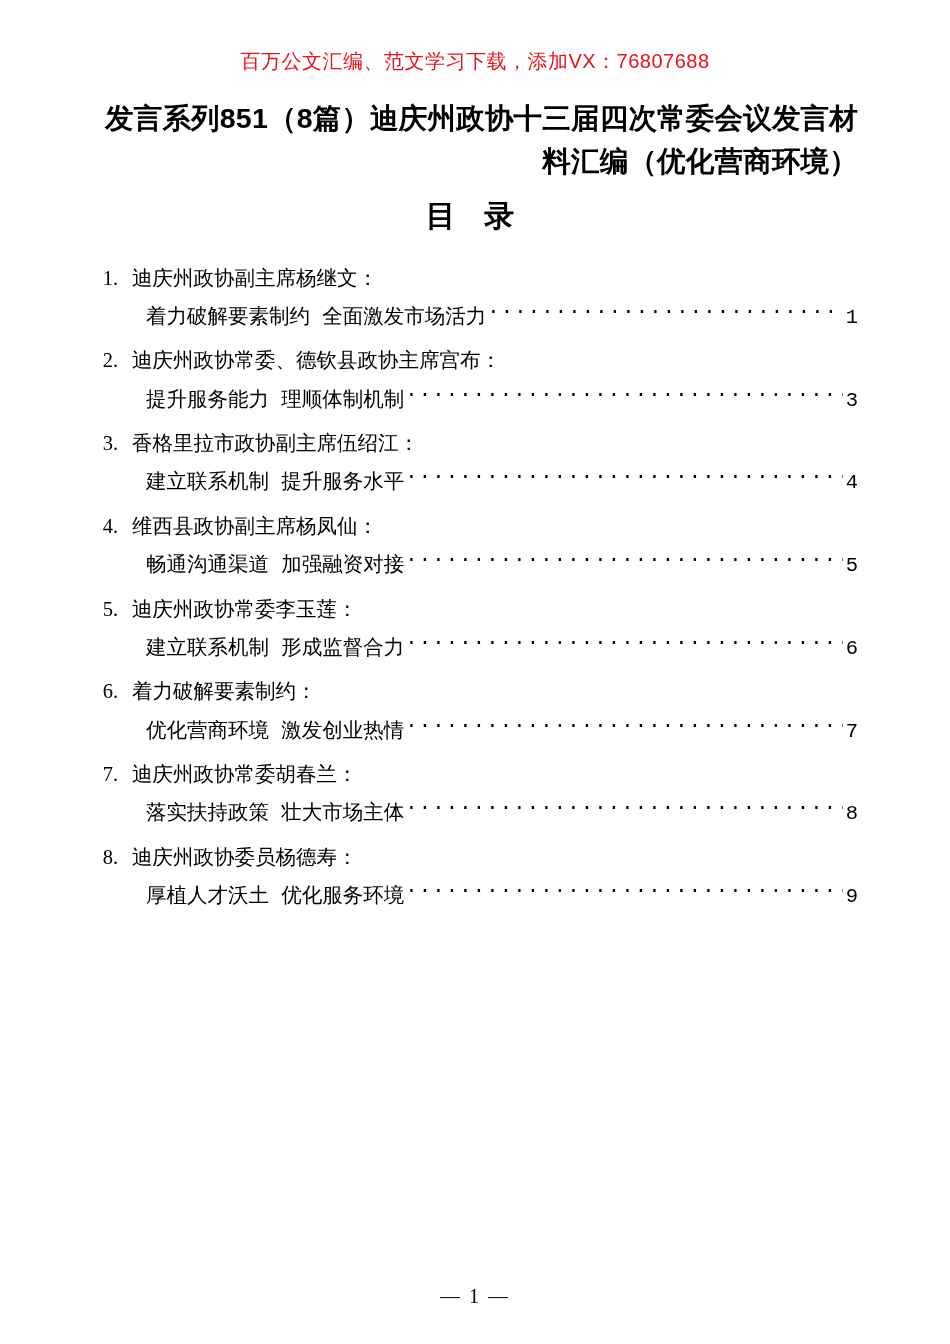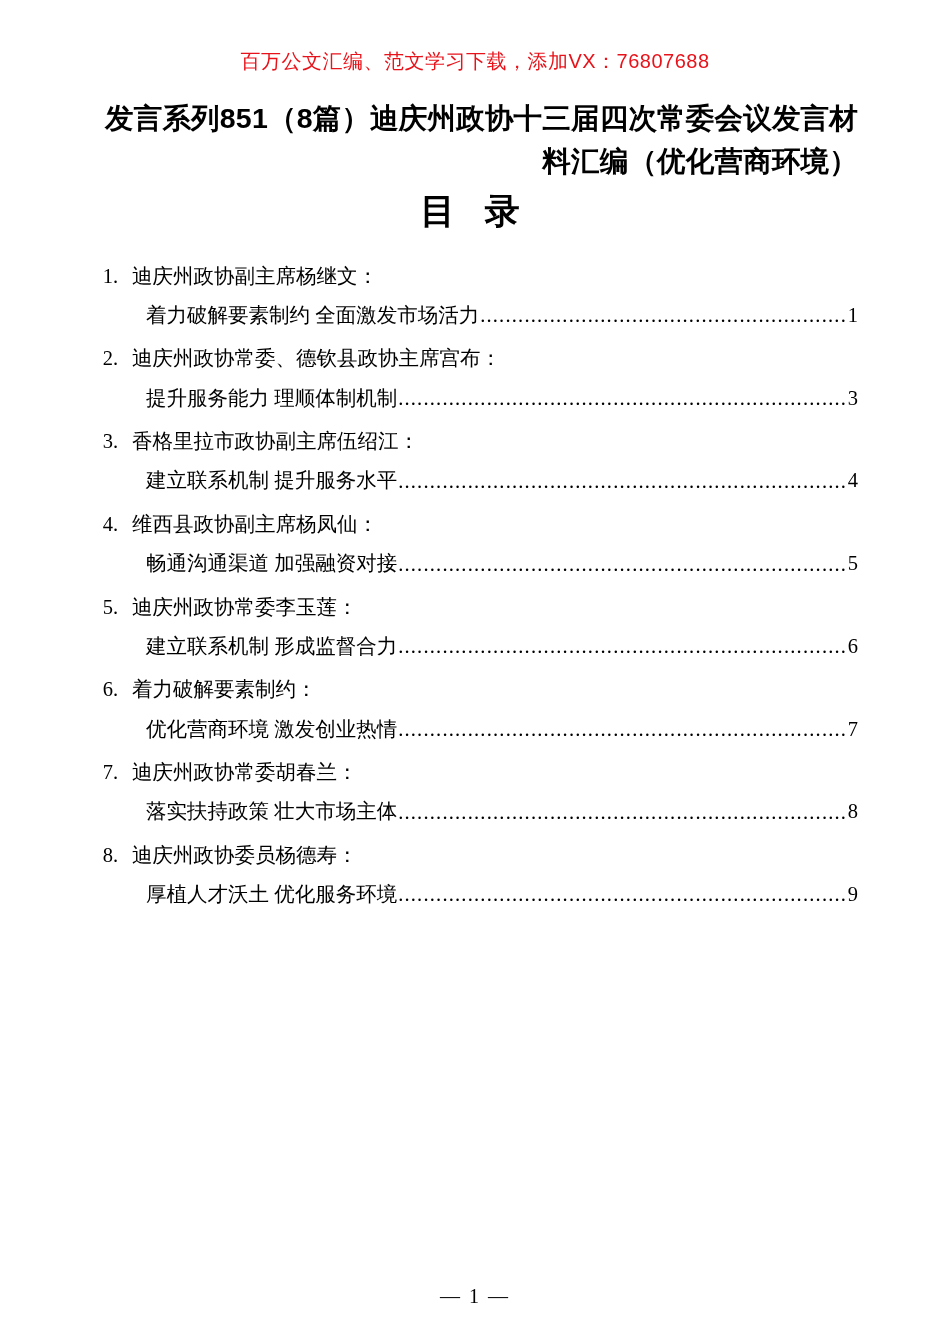"目 录" .toc-heading { font-size: 35px -> 30px; margin-top: 4px -> 12px }
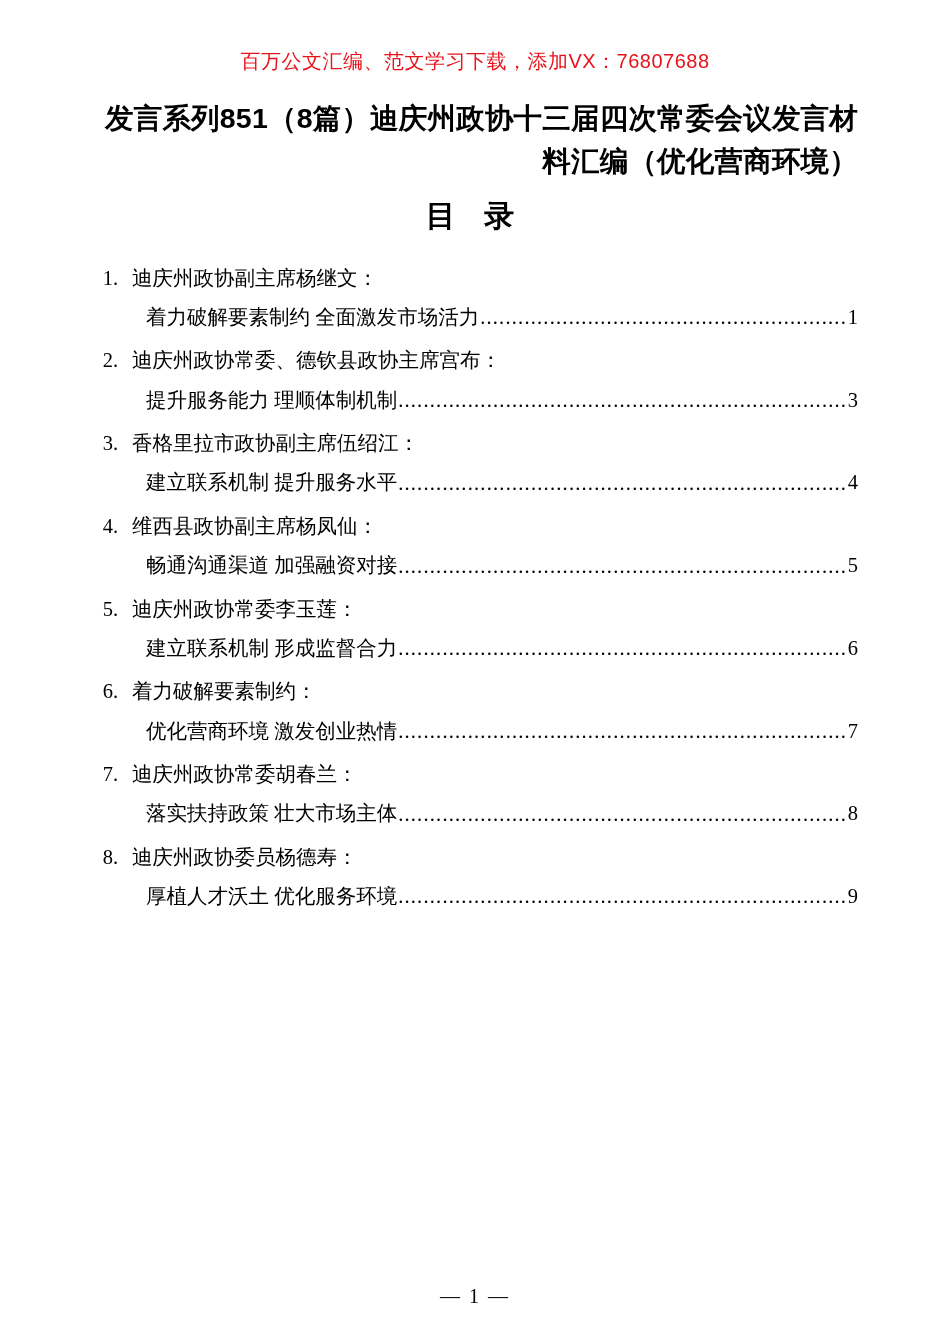"着力破解要素制约 全面激发市场活力" .entry-line2 { align-items: center -> flex-start; font-family: none -> Liberation Mono, monospace }
